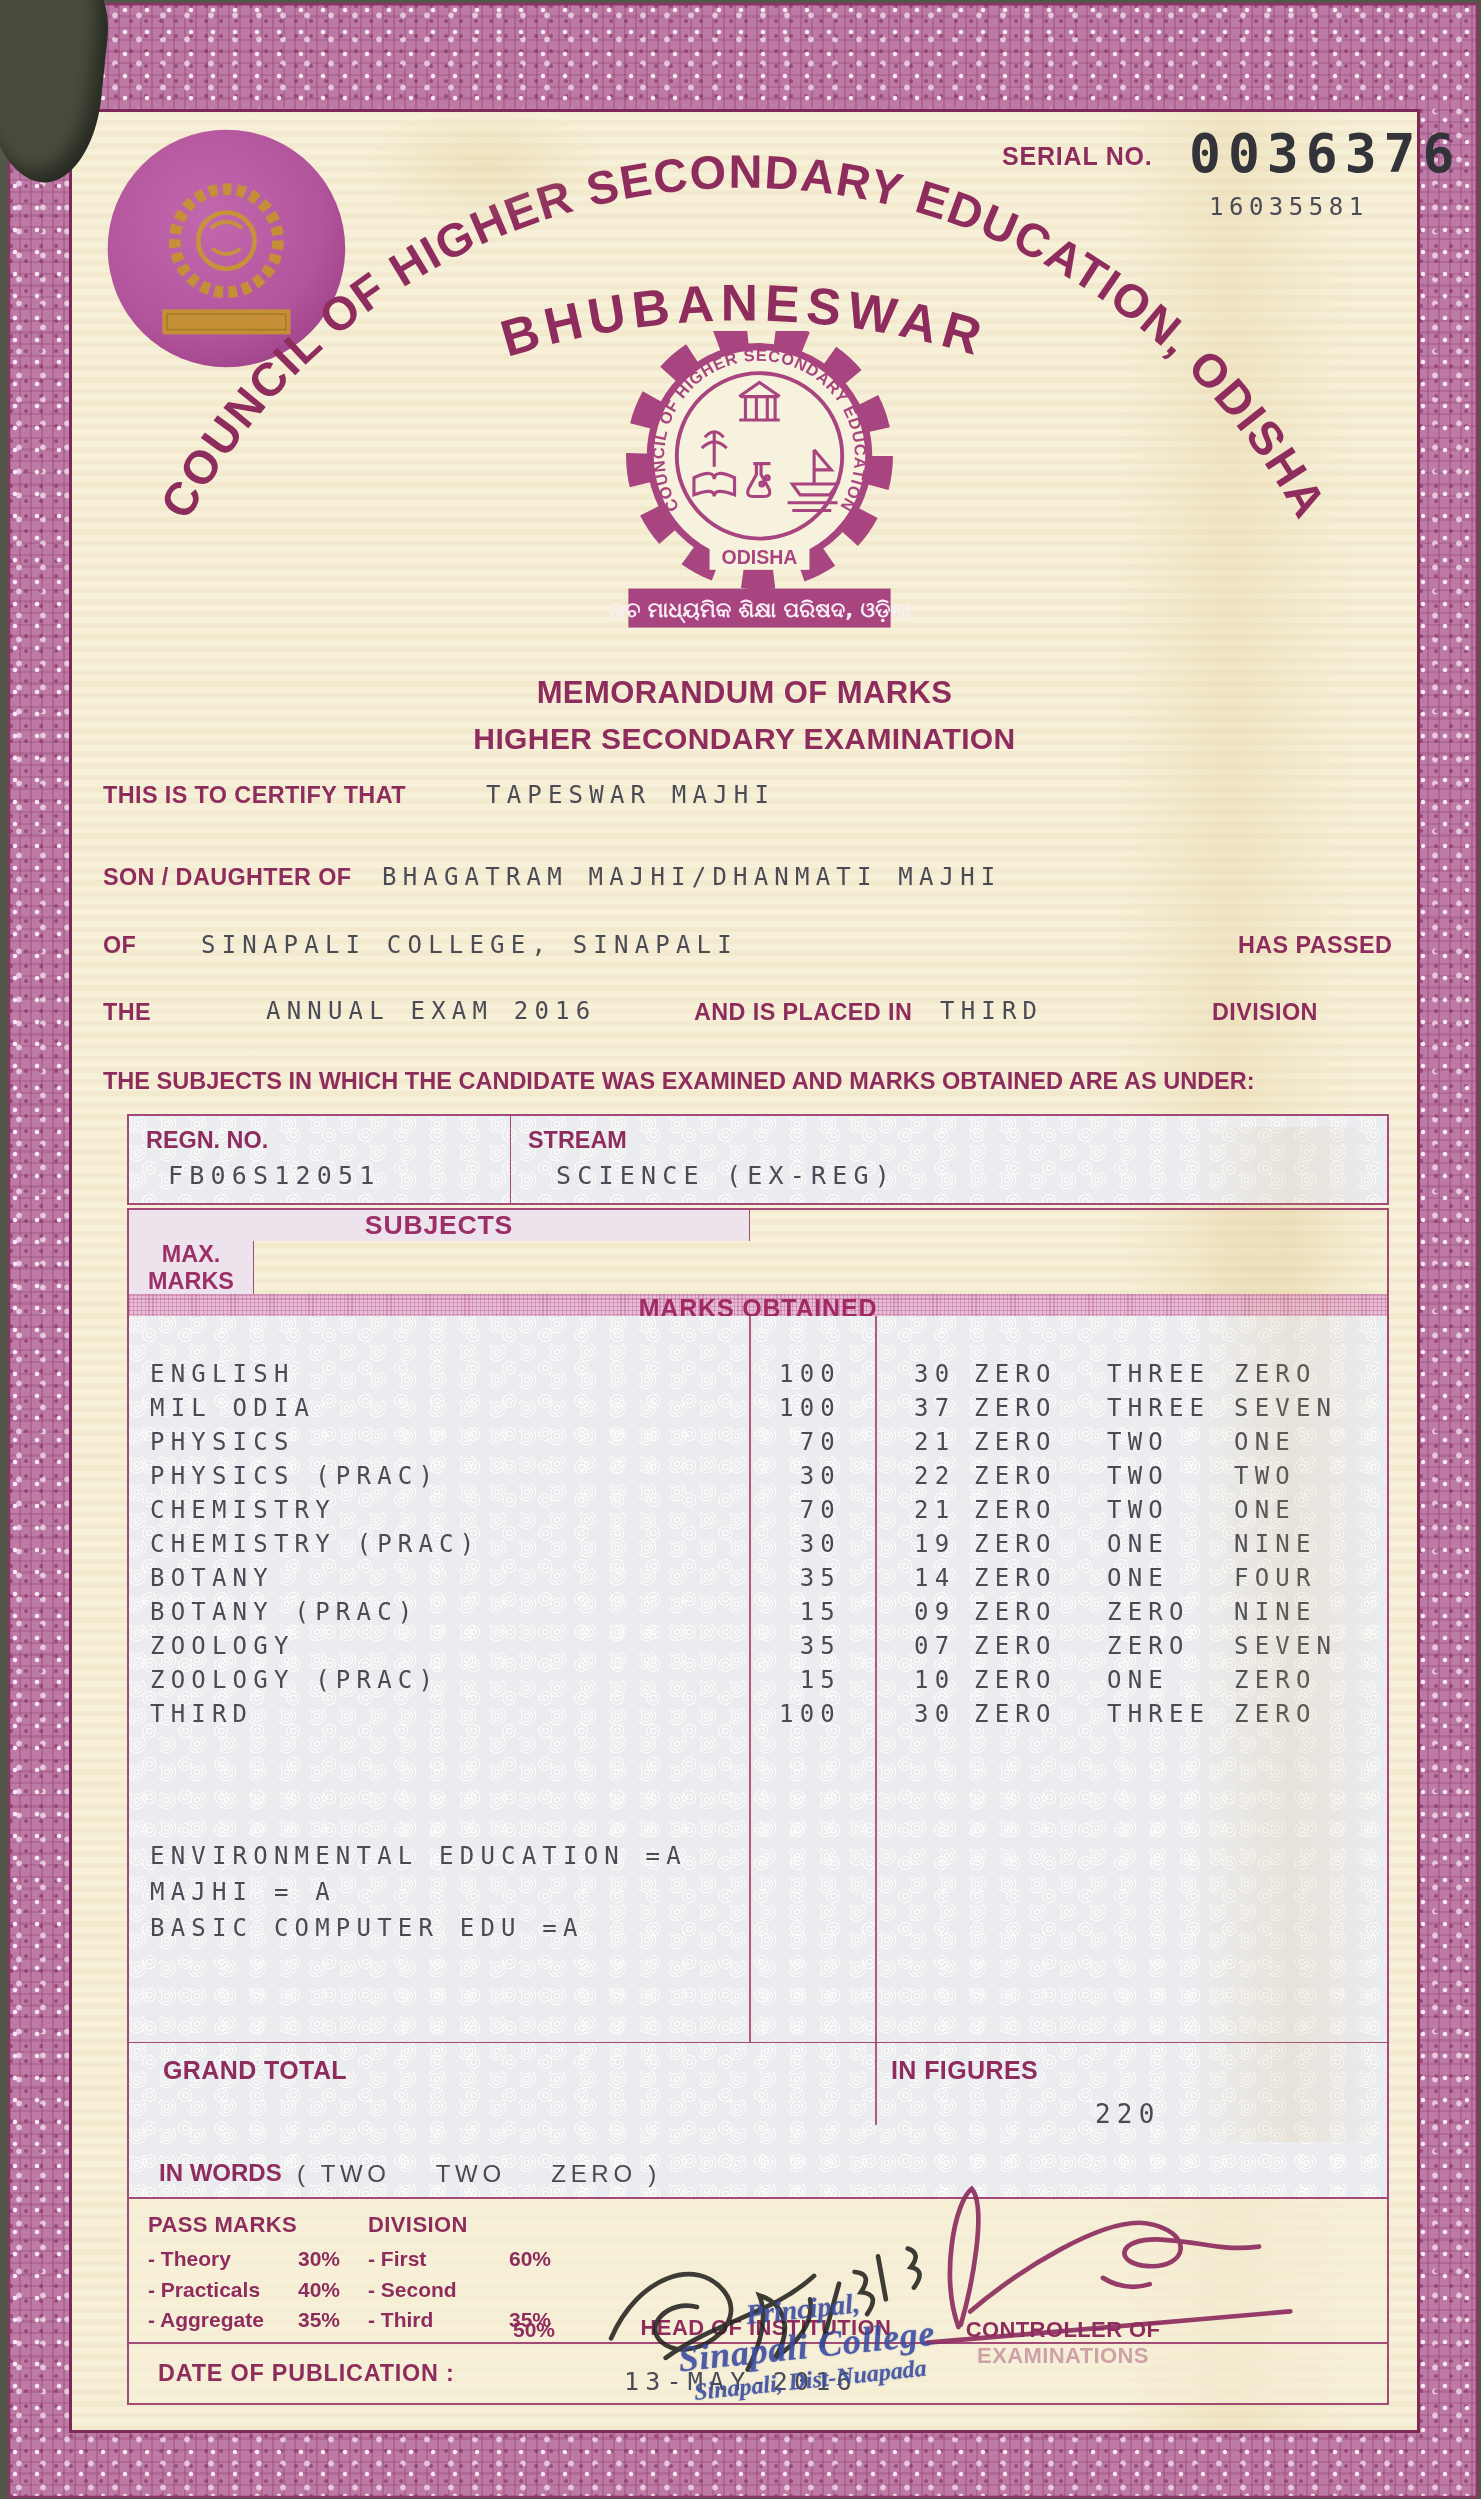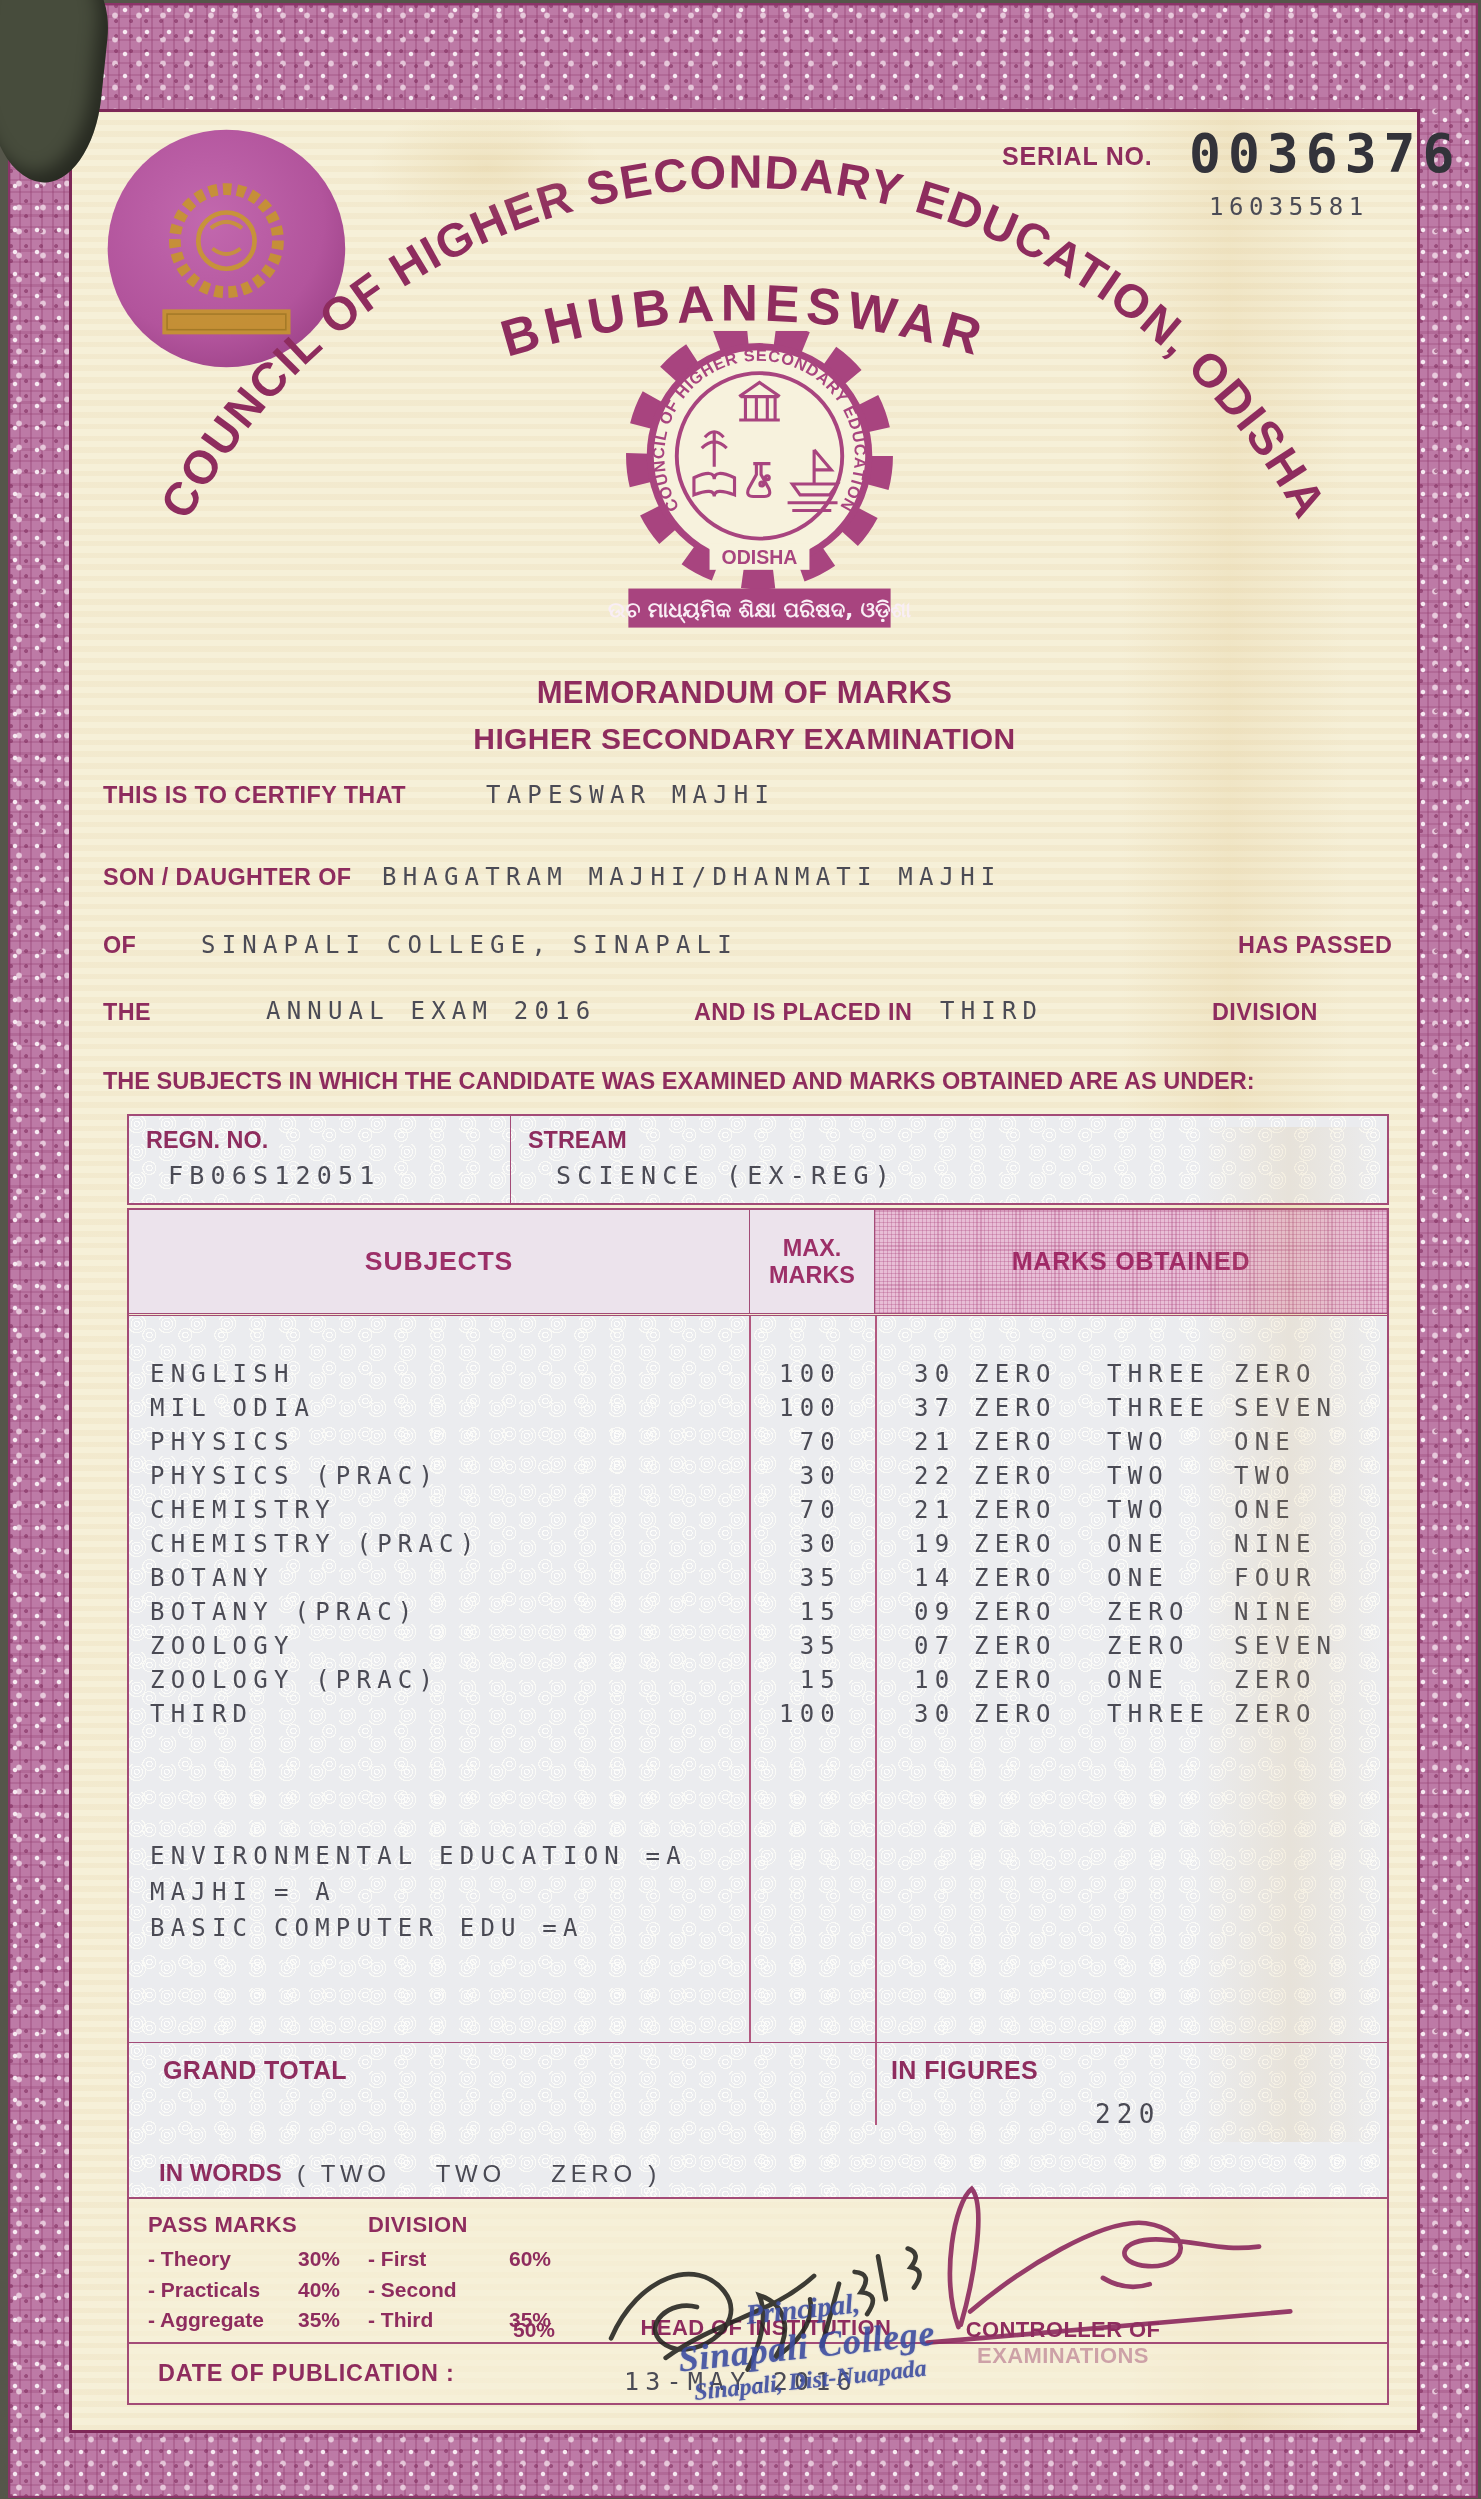"SUBJECTS" .mhead { flex-direction: none -> column }
